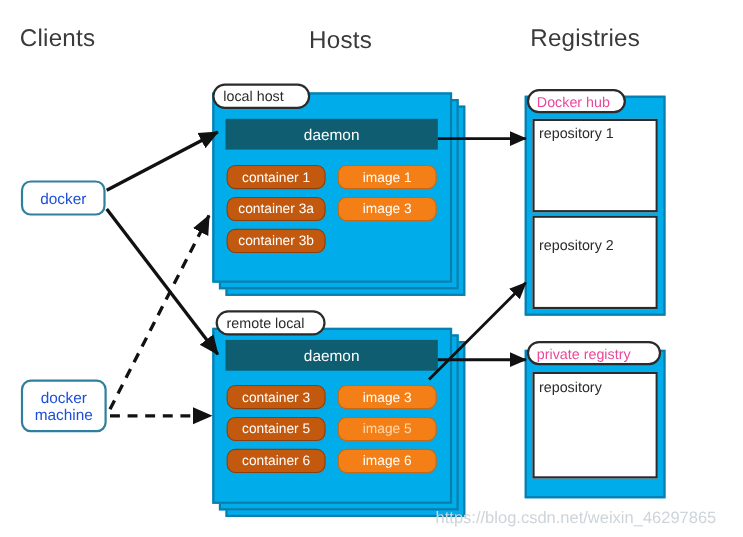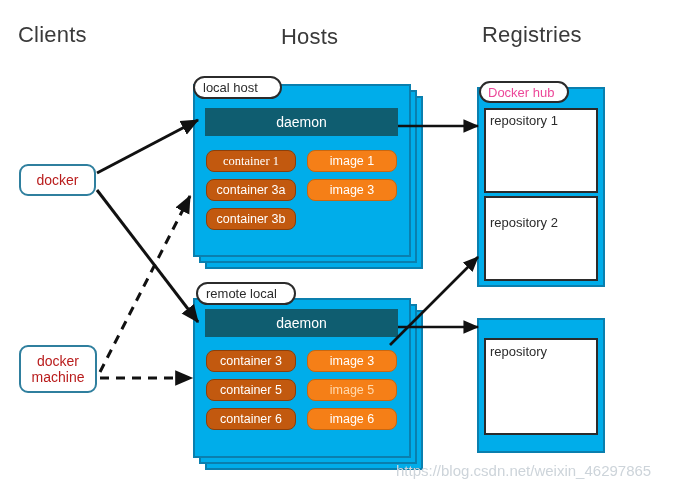"container 1" div.pill { font-family: Liberation Serif, serif -> none }
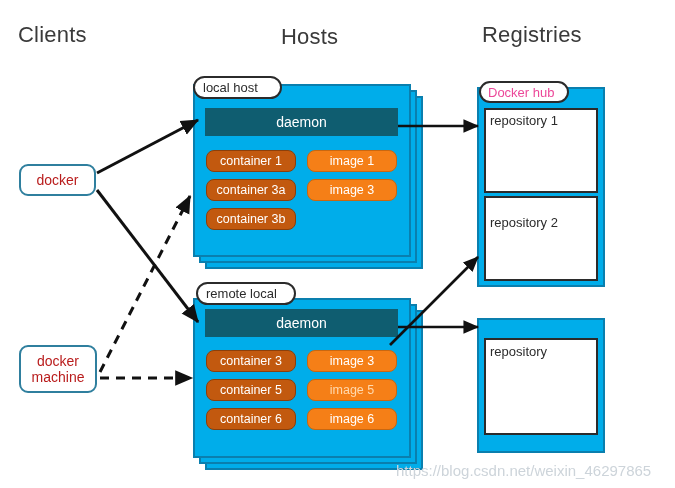"docker" .client-pill { color: #b91c1c -> #1d4ed8 }
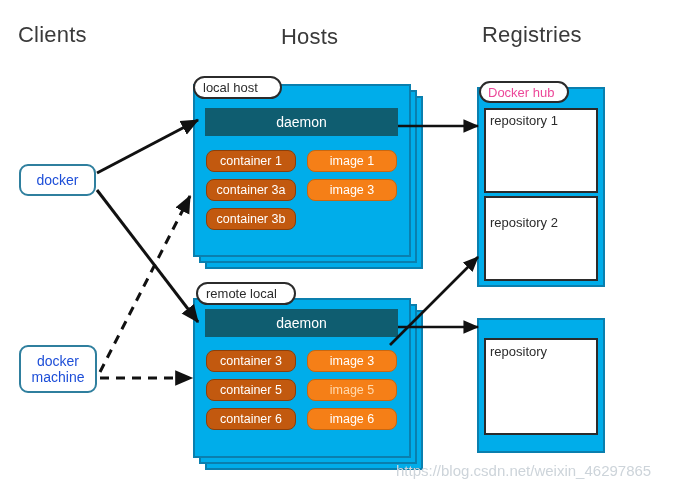"private registry" div.registry-label { html: none -> <div> <span>private registry</span> </div> }
